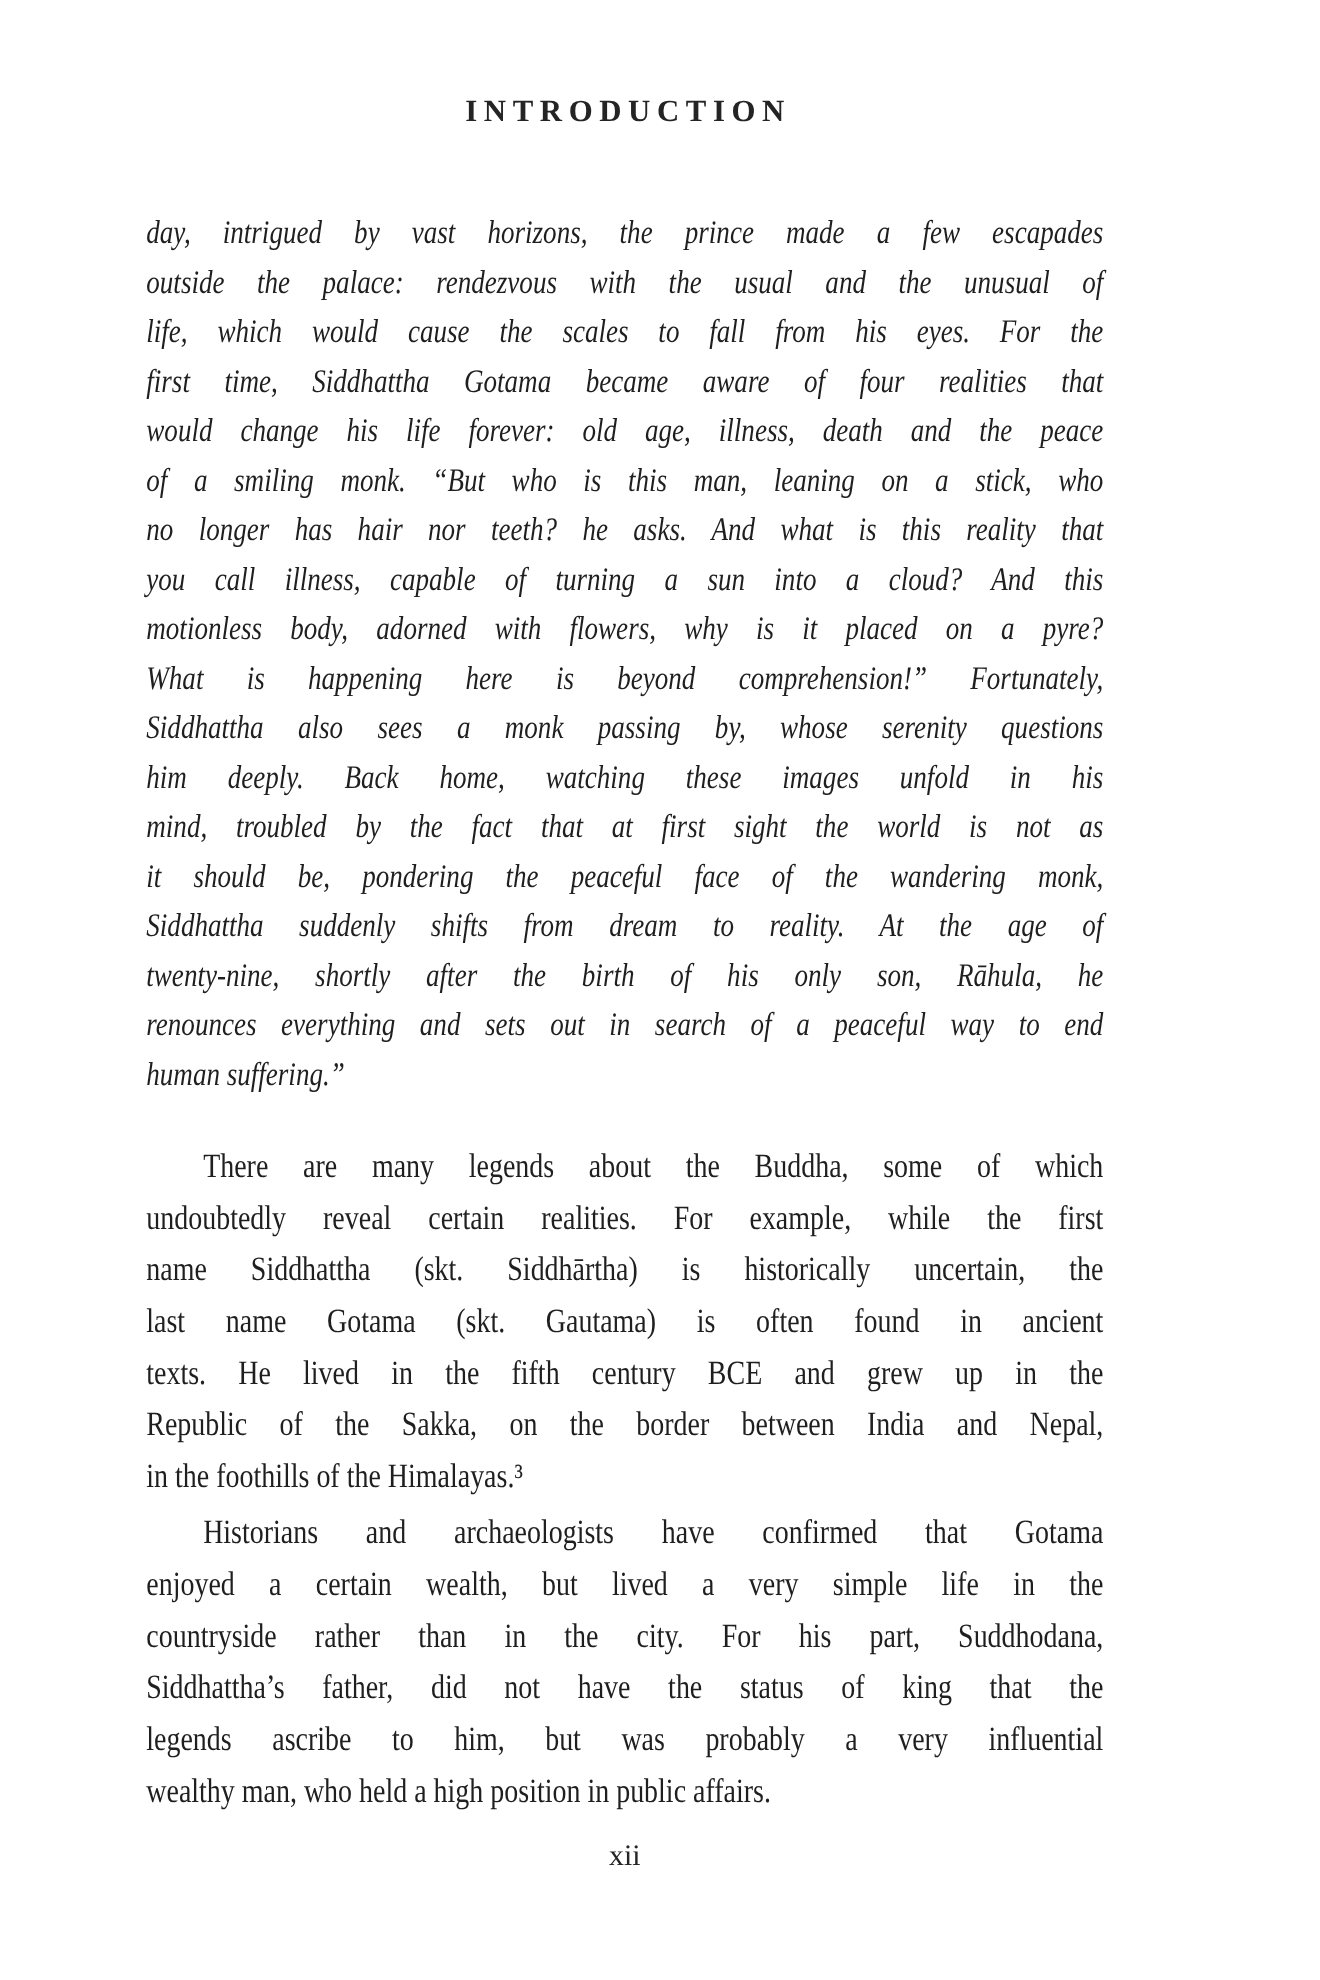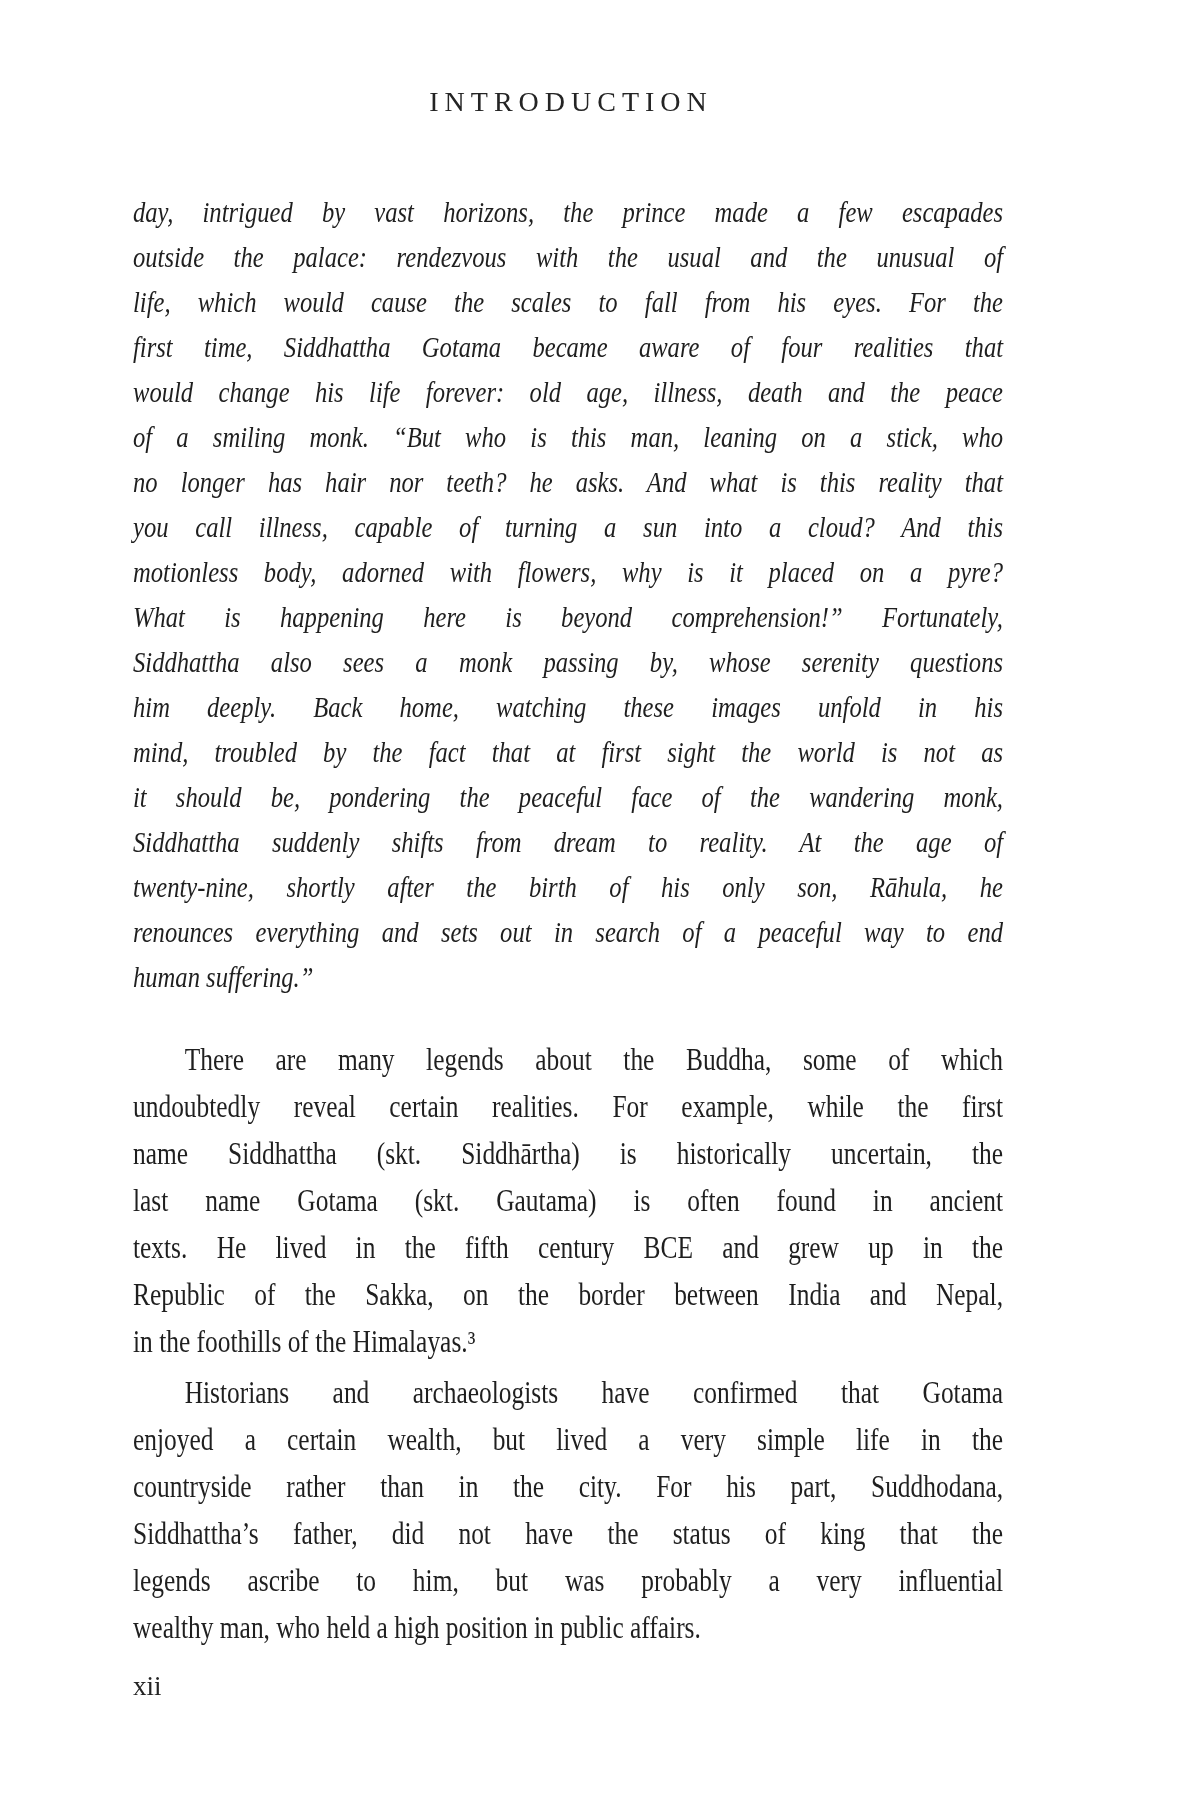"INTRODUCTION" .header { font-weight: normal -> bold }
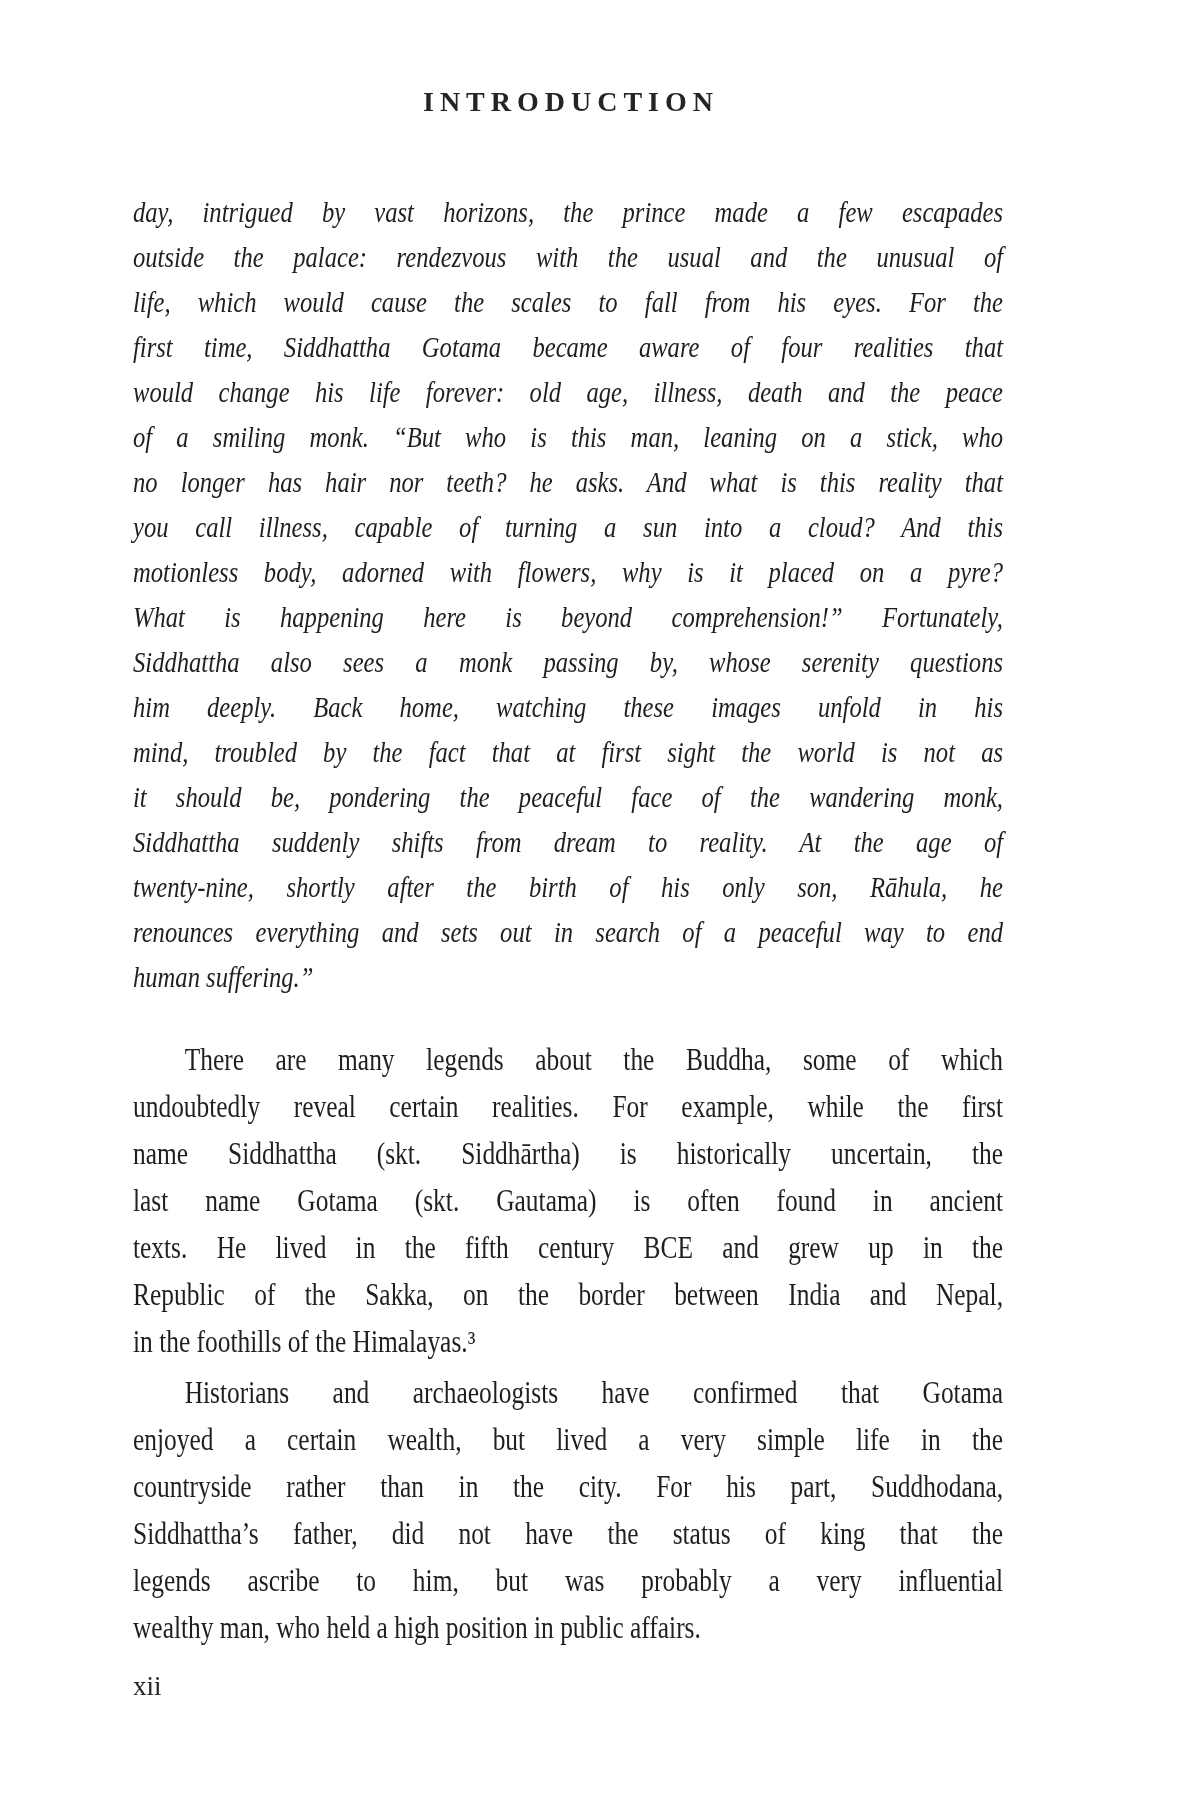"xii" .folio { text-align: none -> center }
